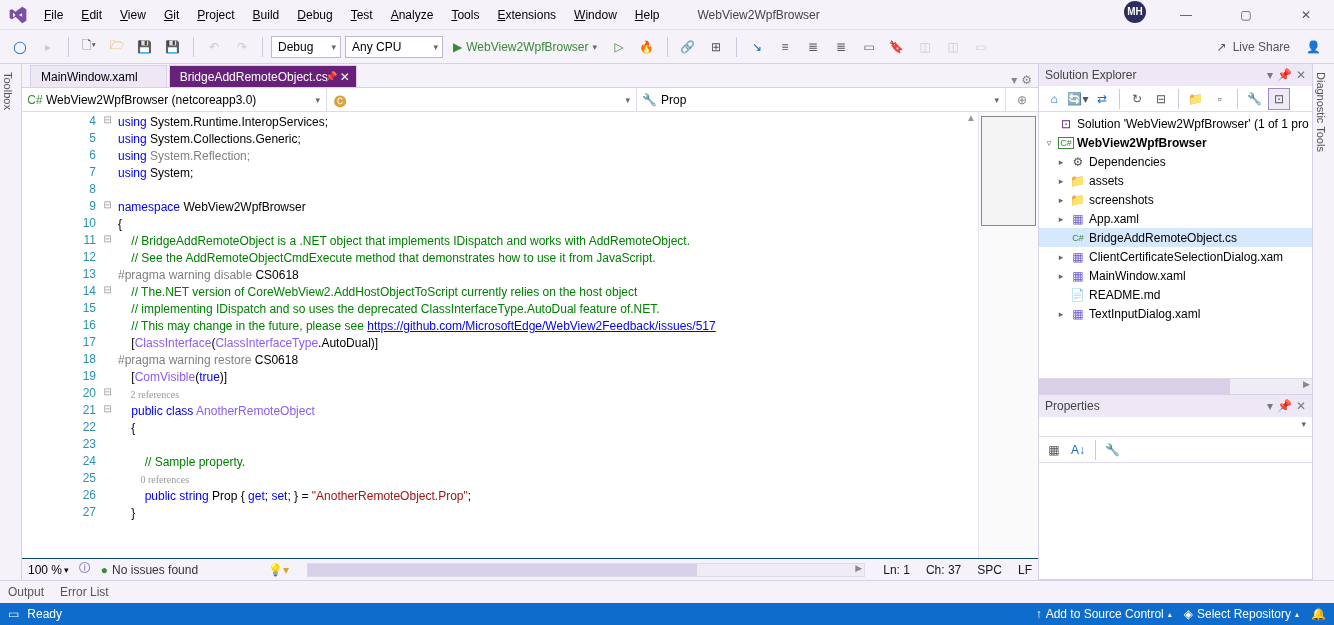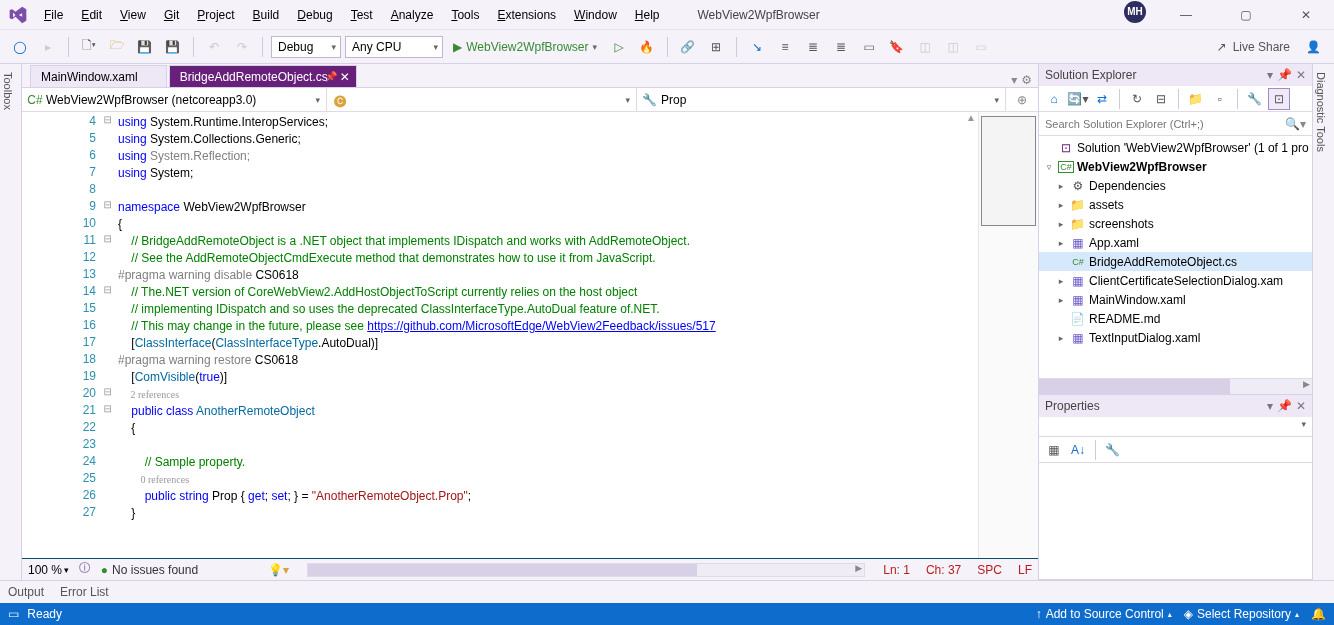"Search Solution Explorer (Ctrl+;)" div.panel-search { html: <div> <input> <span>🔍▾</span> </div> -> none }
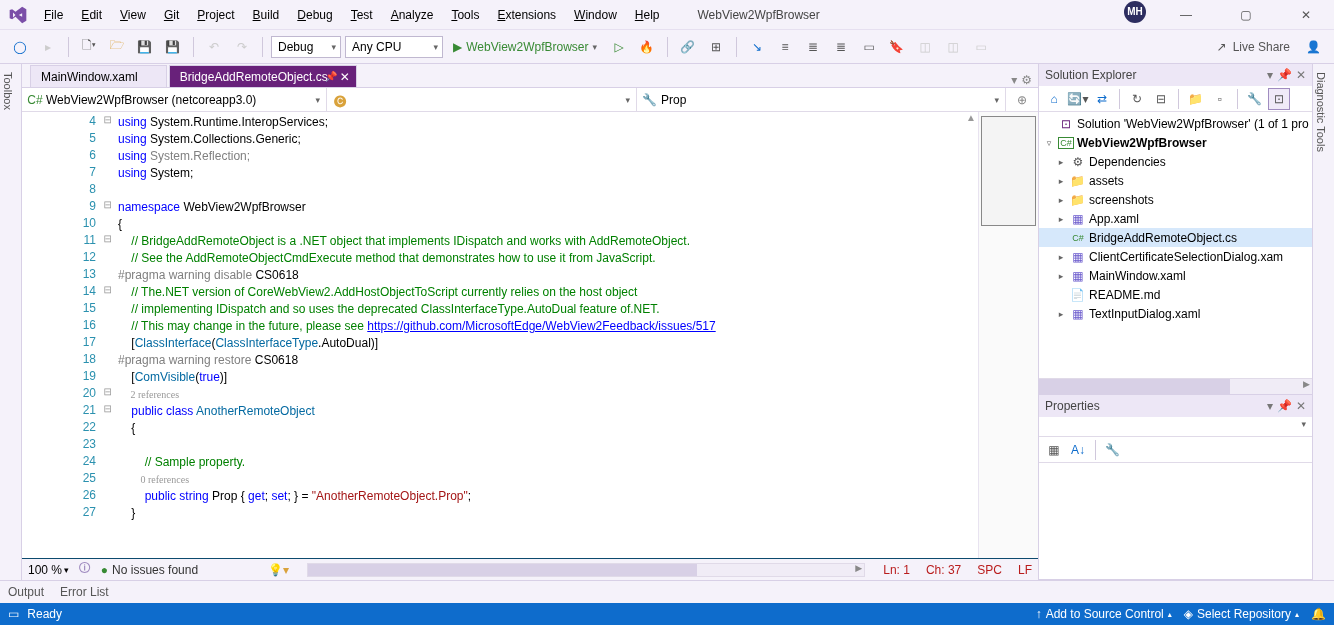"ClassInterface" .cls { color: #0369a1 -> #8b5cf6 }
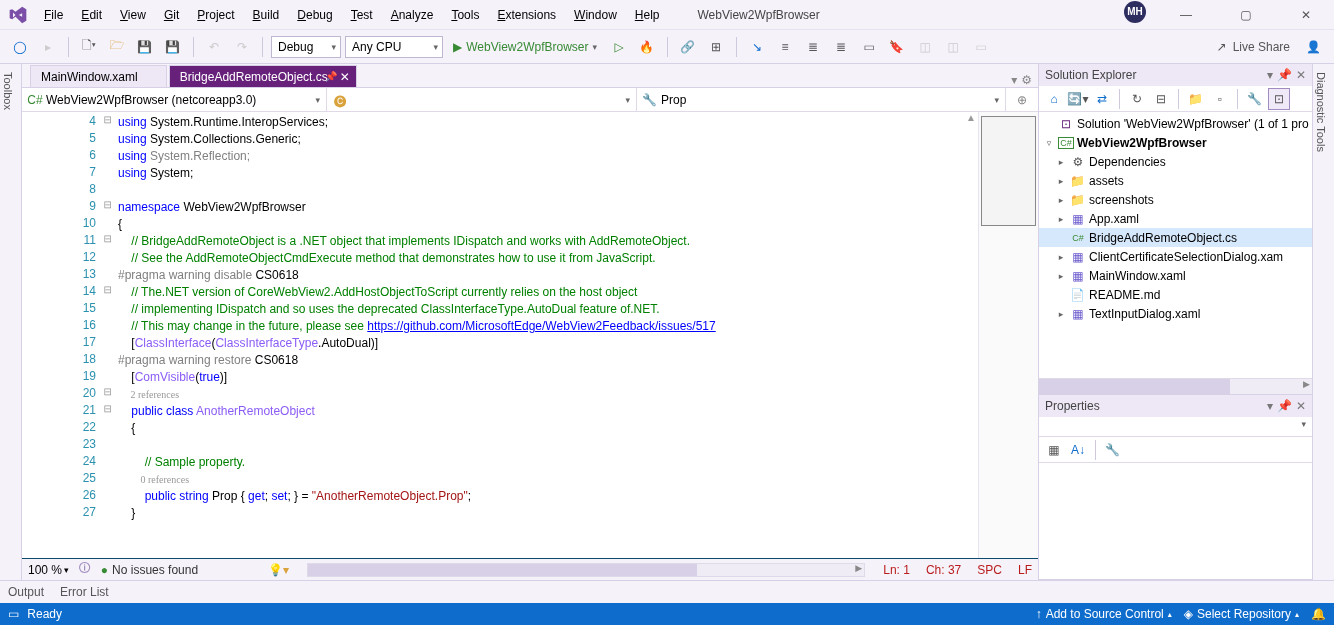"Ln: 1" .ed-stat-right { color: #b91c1c -> #0f172a }
